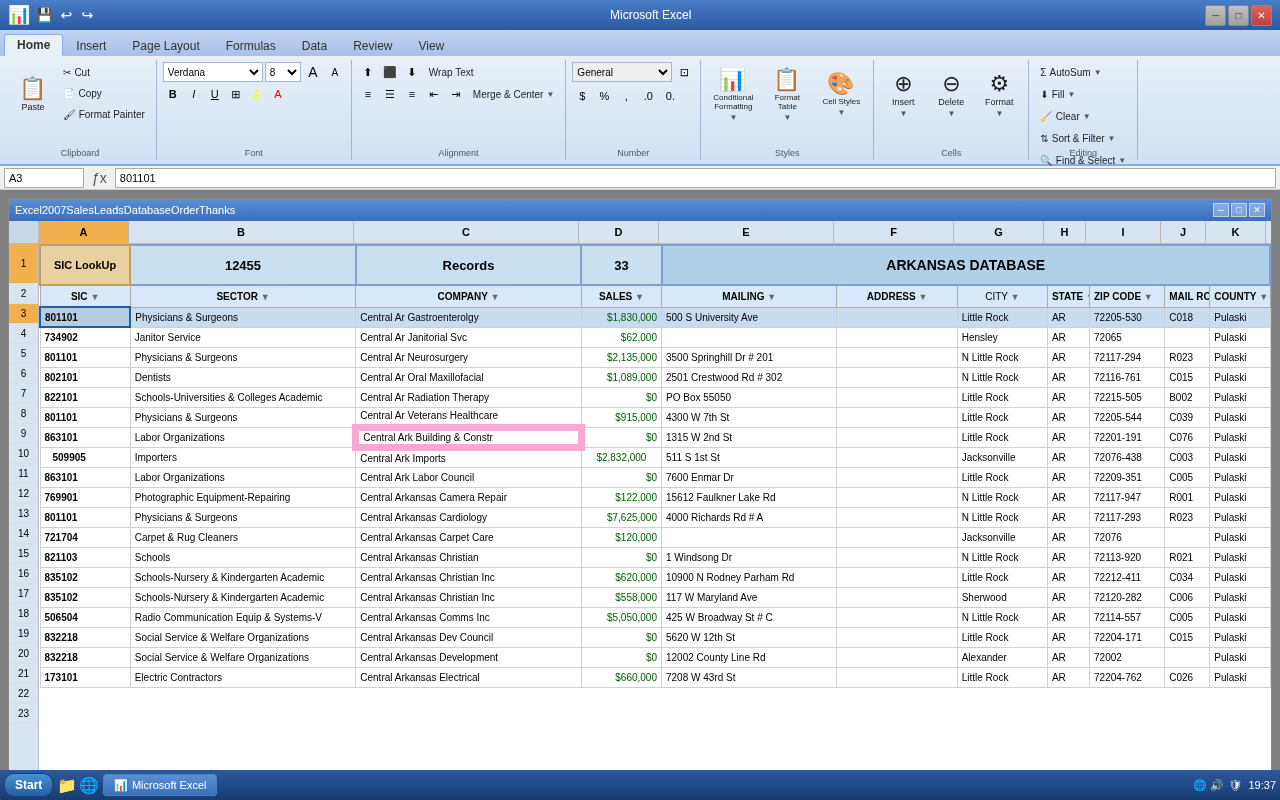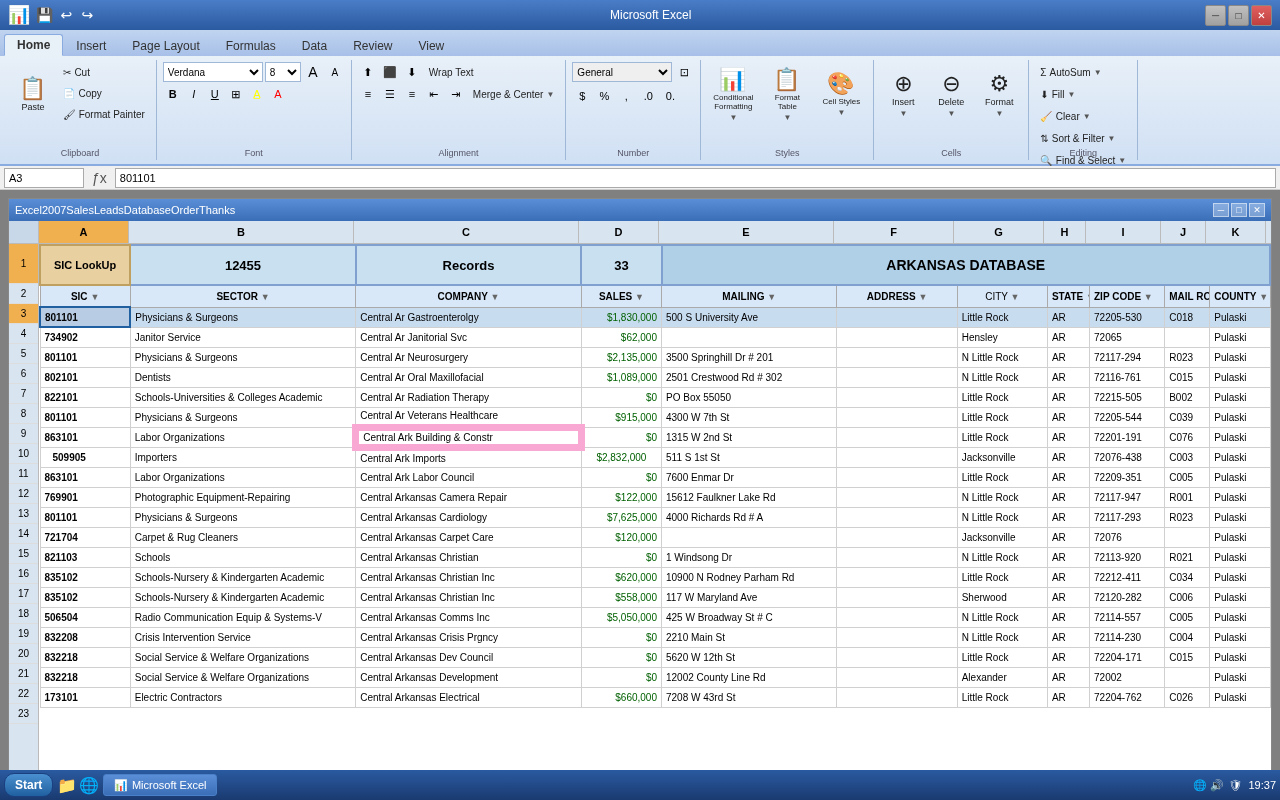"832208" tr { html: <tr> <td>832208</td> <td>Crisis Intervention Service</td> <td>Central Arkansas Crisis Prgncy</td> <td>$0</td> <td>2210 Main St</td> <td></td> <td>N Little Rock</td> <td>AR</td> <td>72114-230</td> <td>C004</td> <td>Pulaski</td> </tr> -> none }
